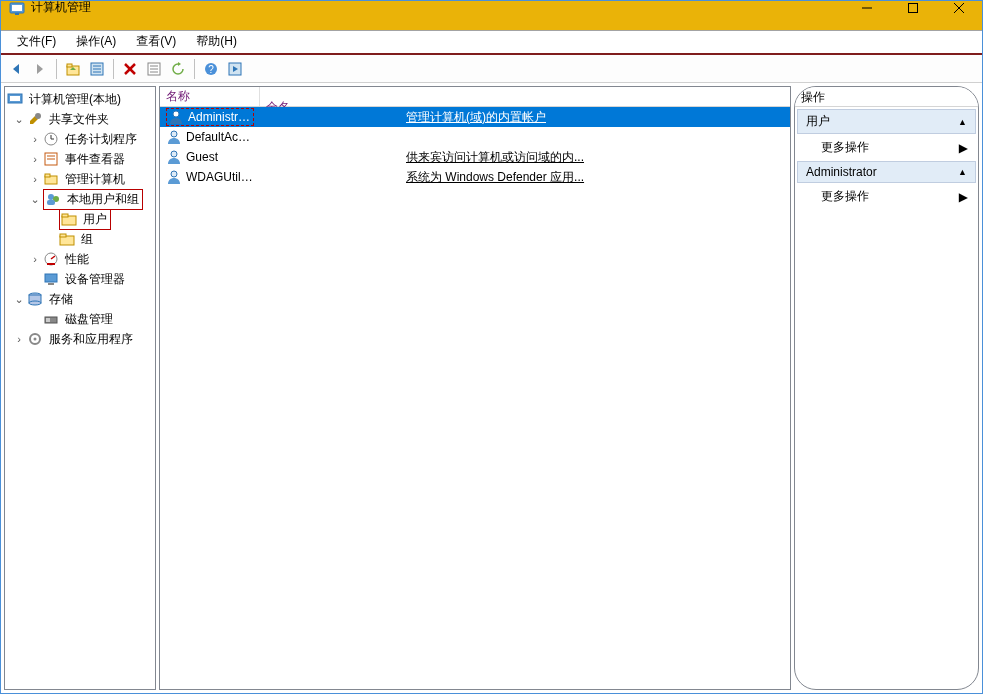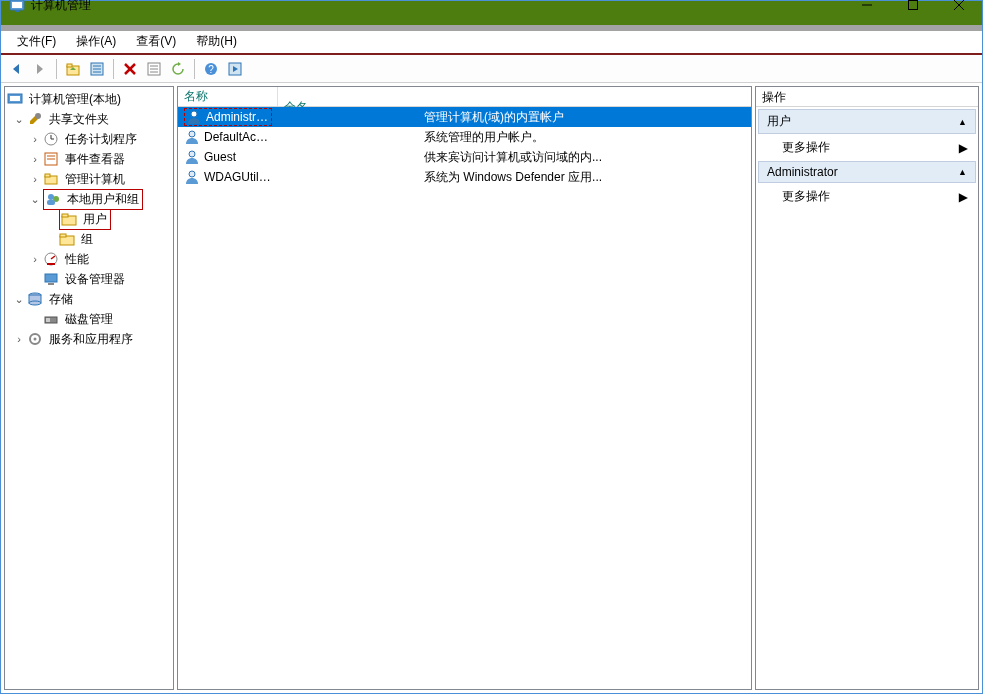"计算机管理" .titlebar { background: #4d7c0f -> #eab308; border-bottom: 6px solid #a3a3a3 -> 1px solid #a3a3a3 }
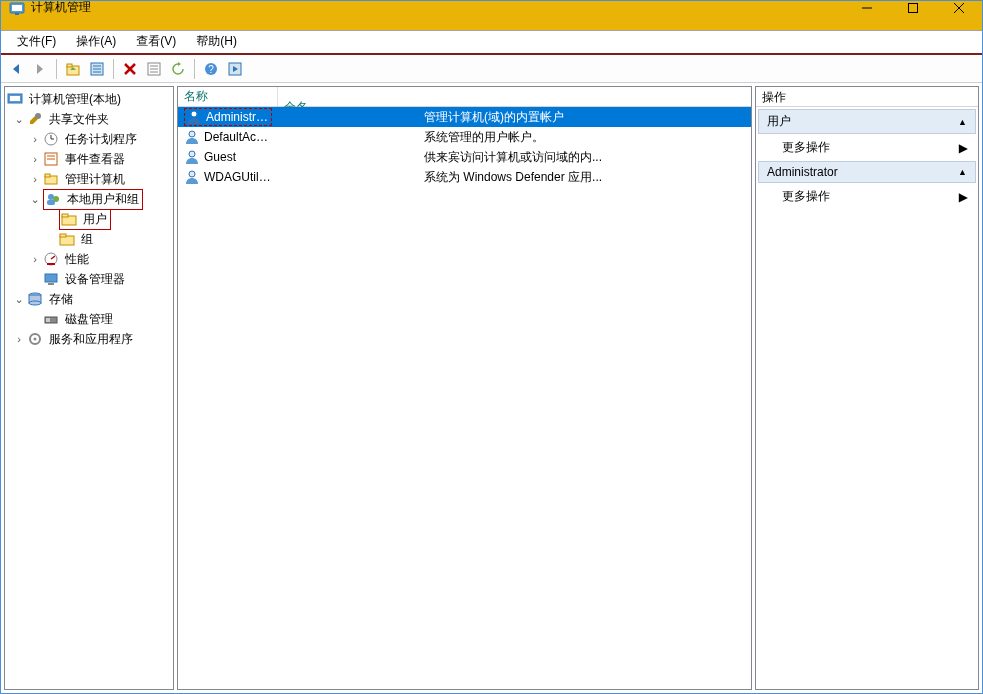"计算机管理(本地)" .tree-panel { width: 170px -> 152px }
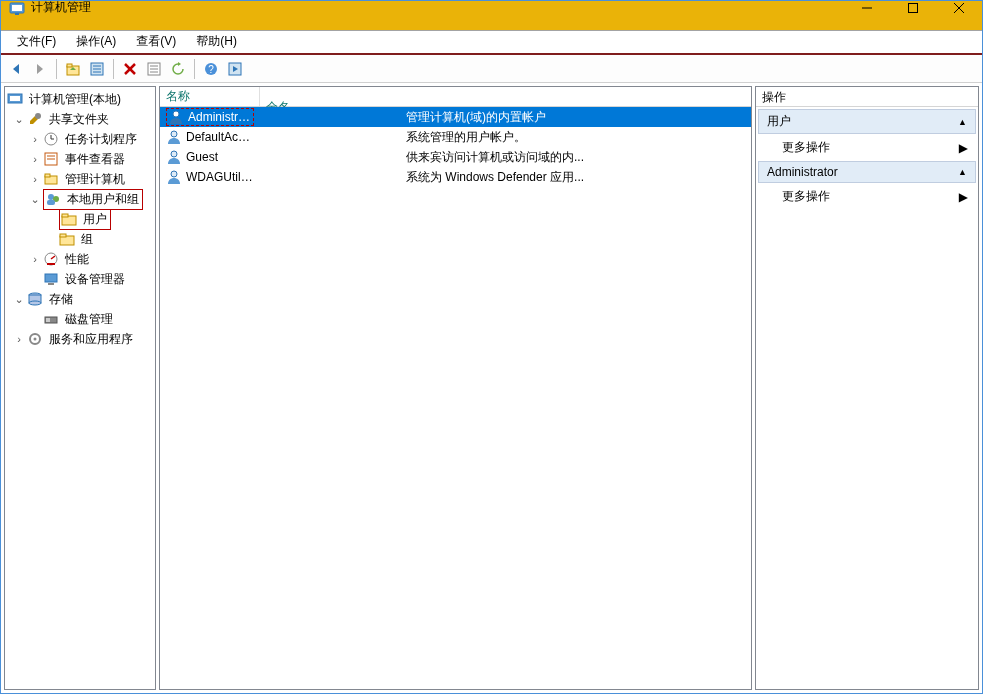"名称" .col { color: #0f766e -> #701a75 }
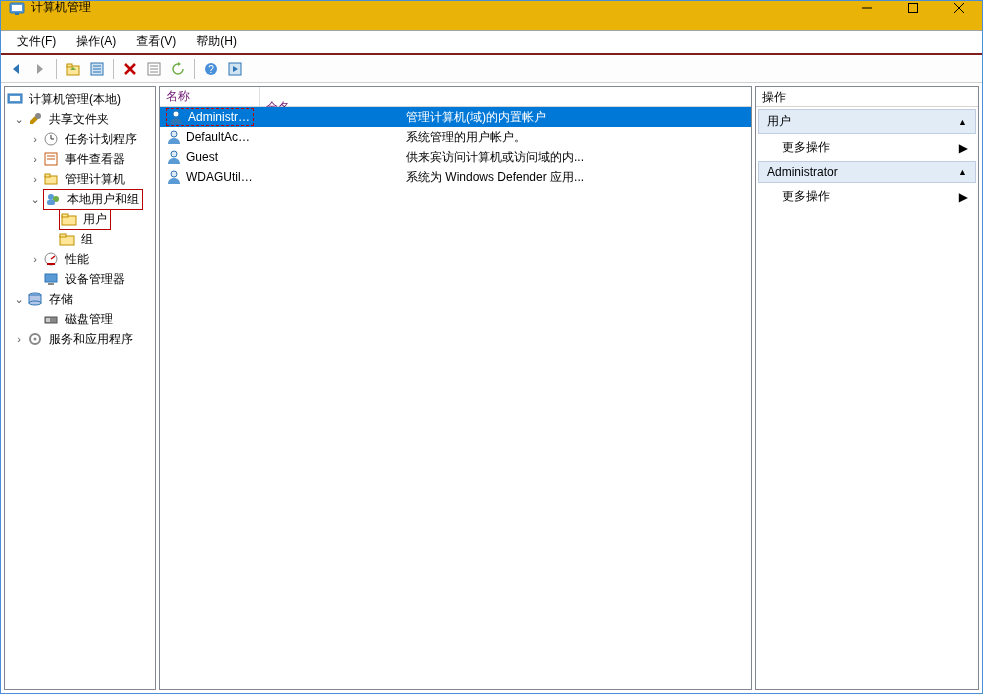"操作" .actions-panel { border-radius: none -> 22px; width: 224px -> 185px }
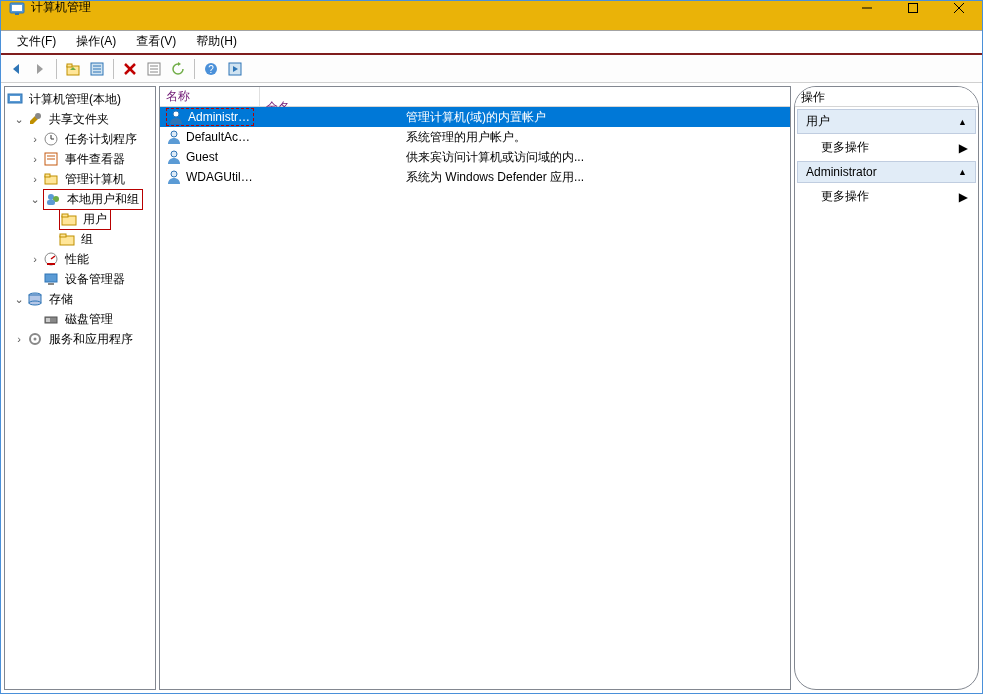"管理计算机(域)的内置帐户" .row .c-desc { text-decoration: none -> underline }
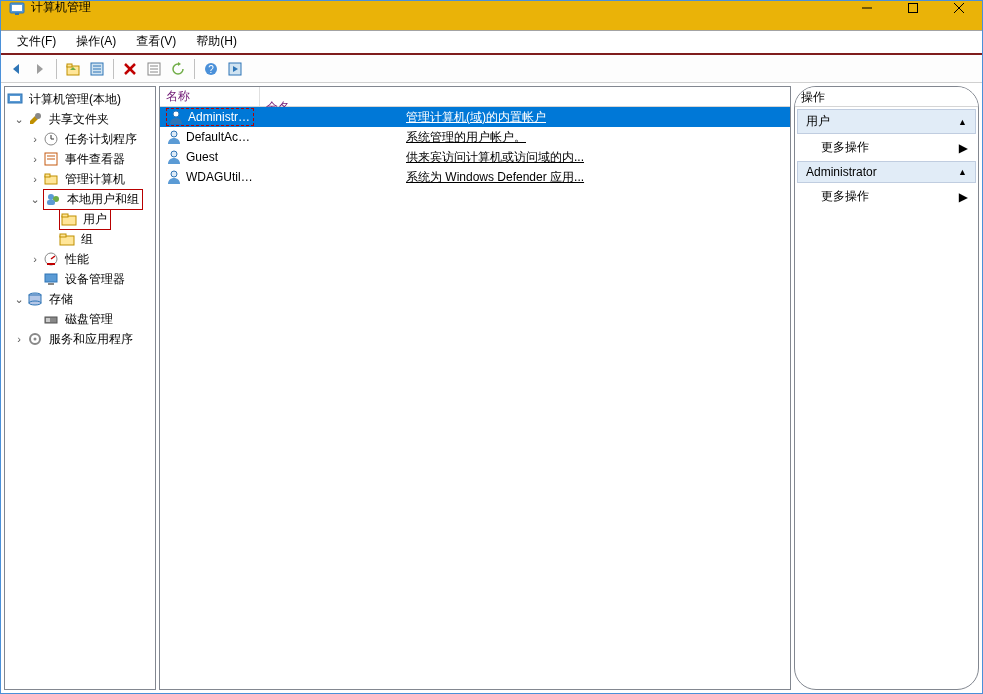"系统管理的用户帐户。" div.cell { html: <div> <span>系统管理的用户帐户。</span> </div> -> none }
